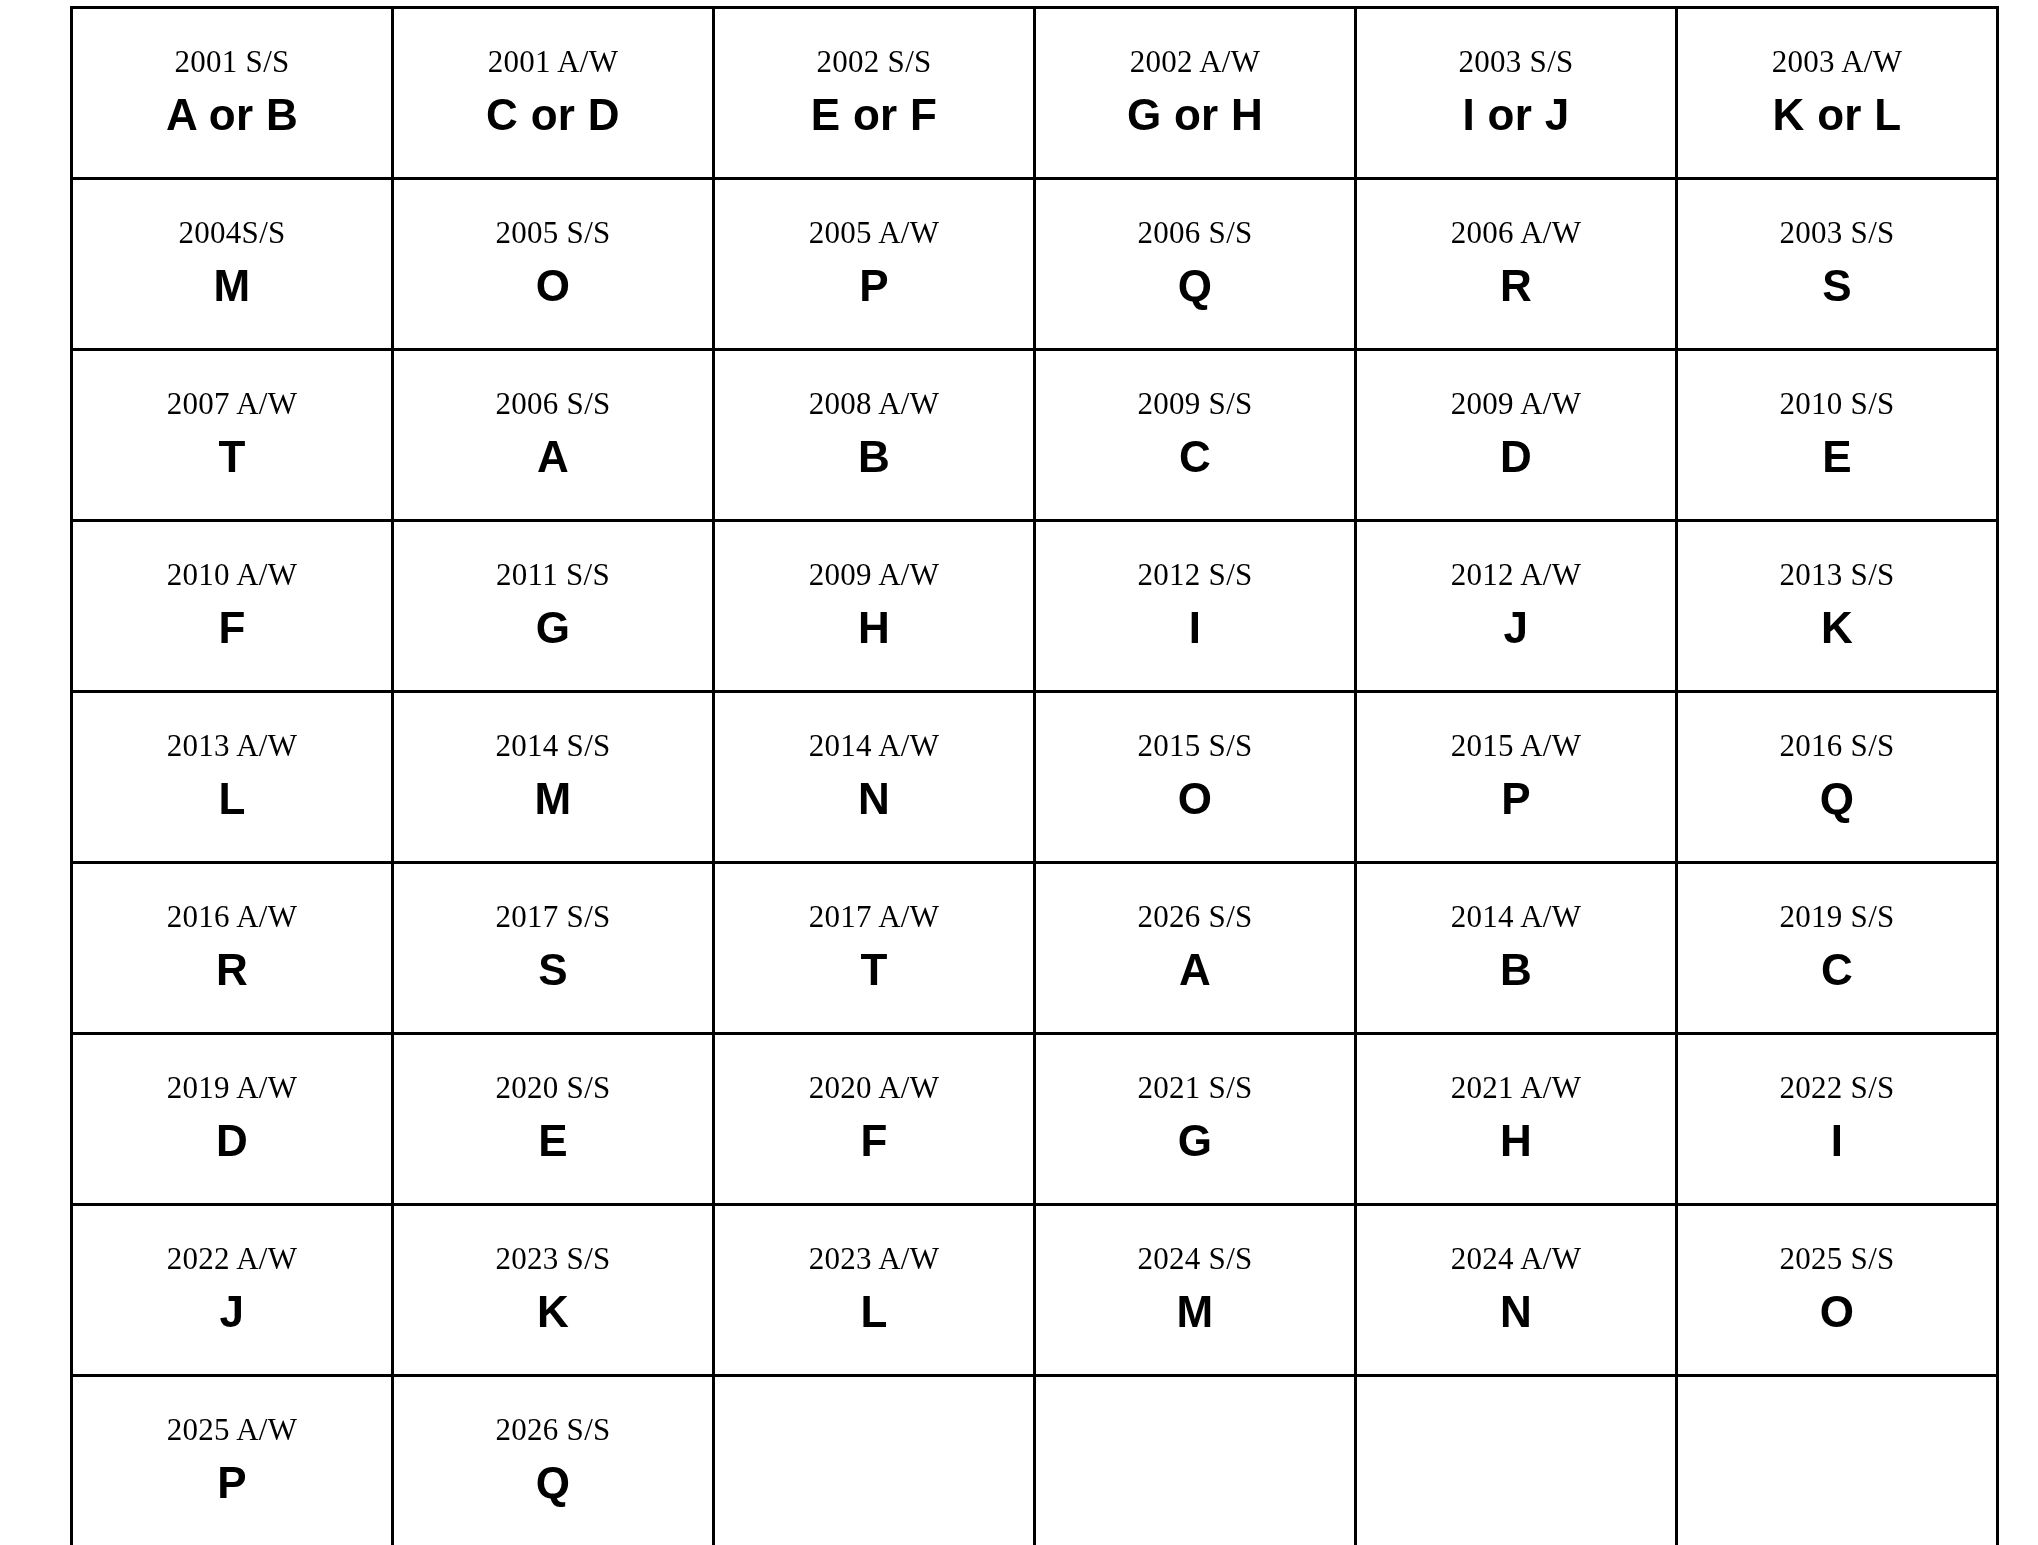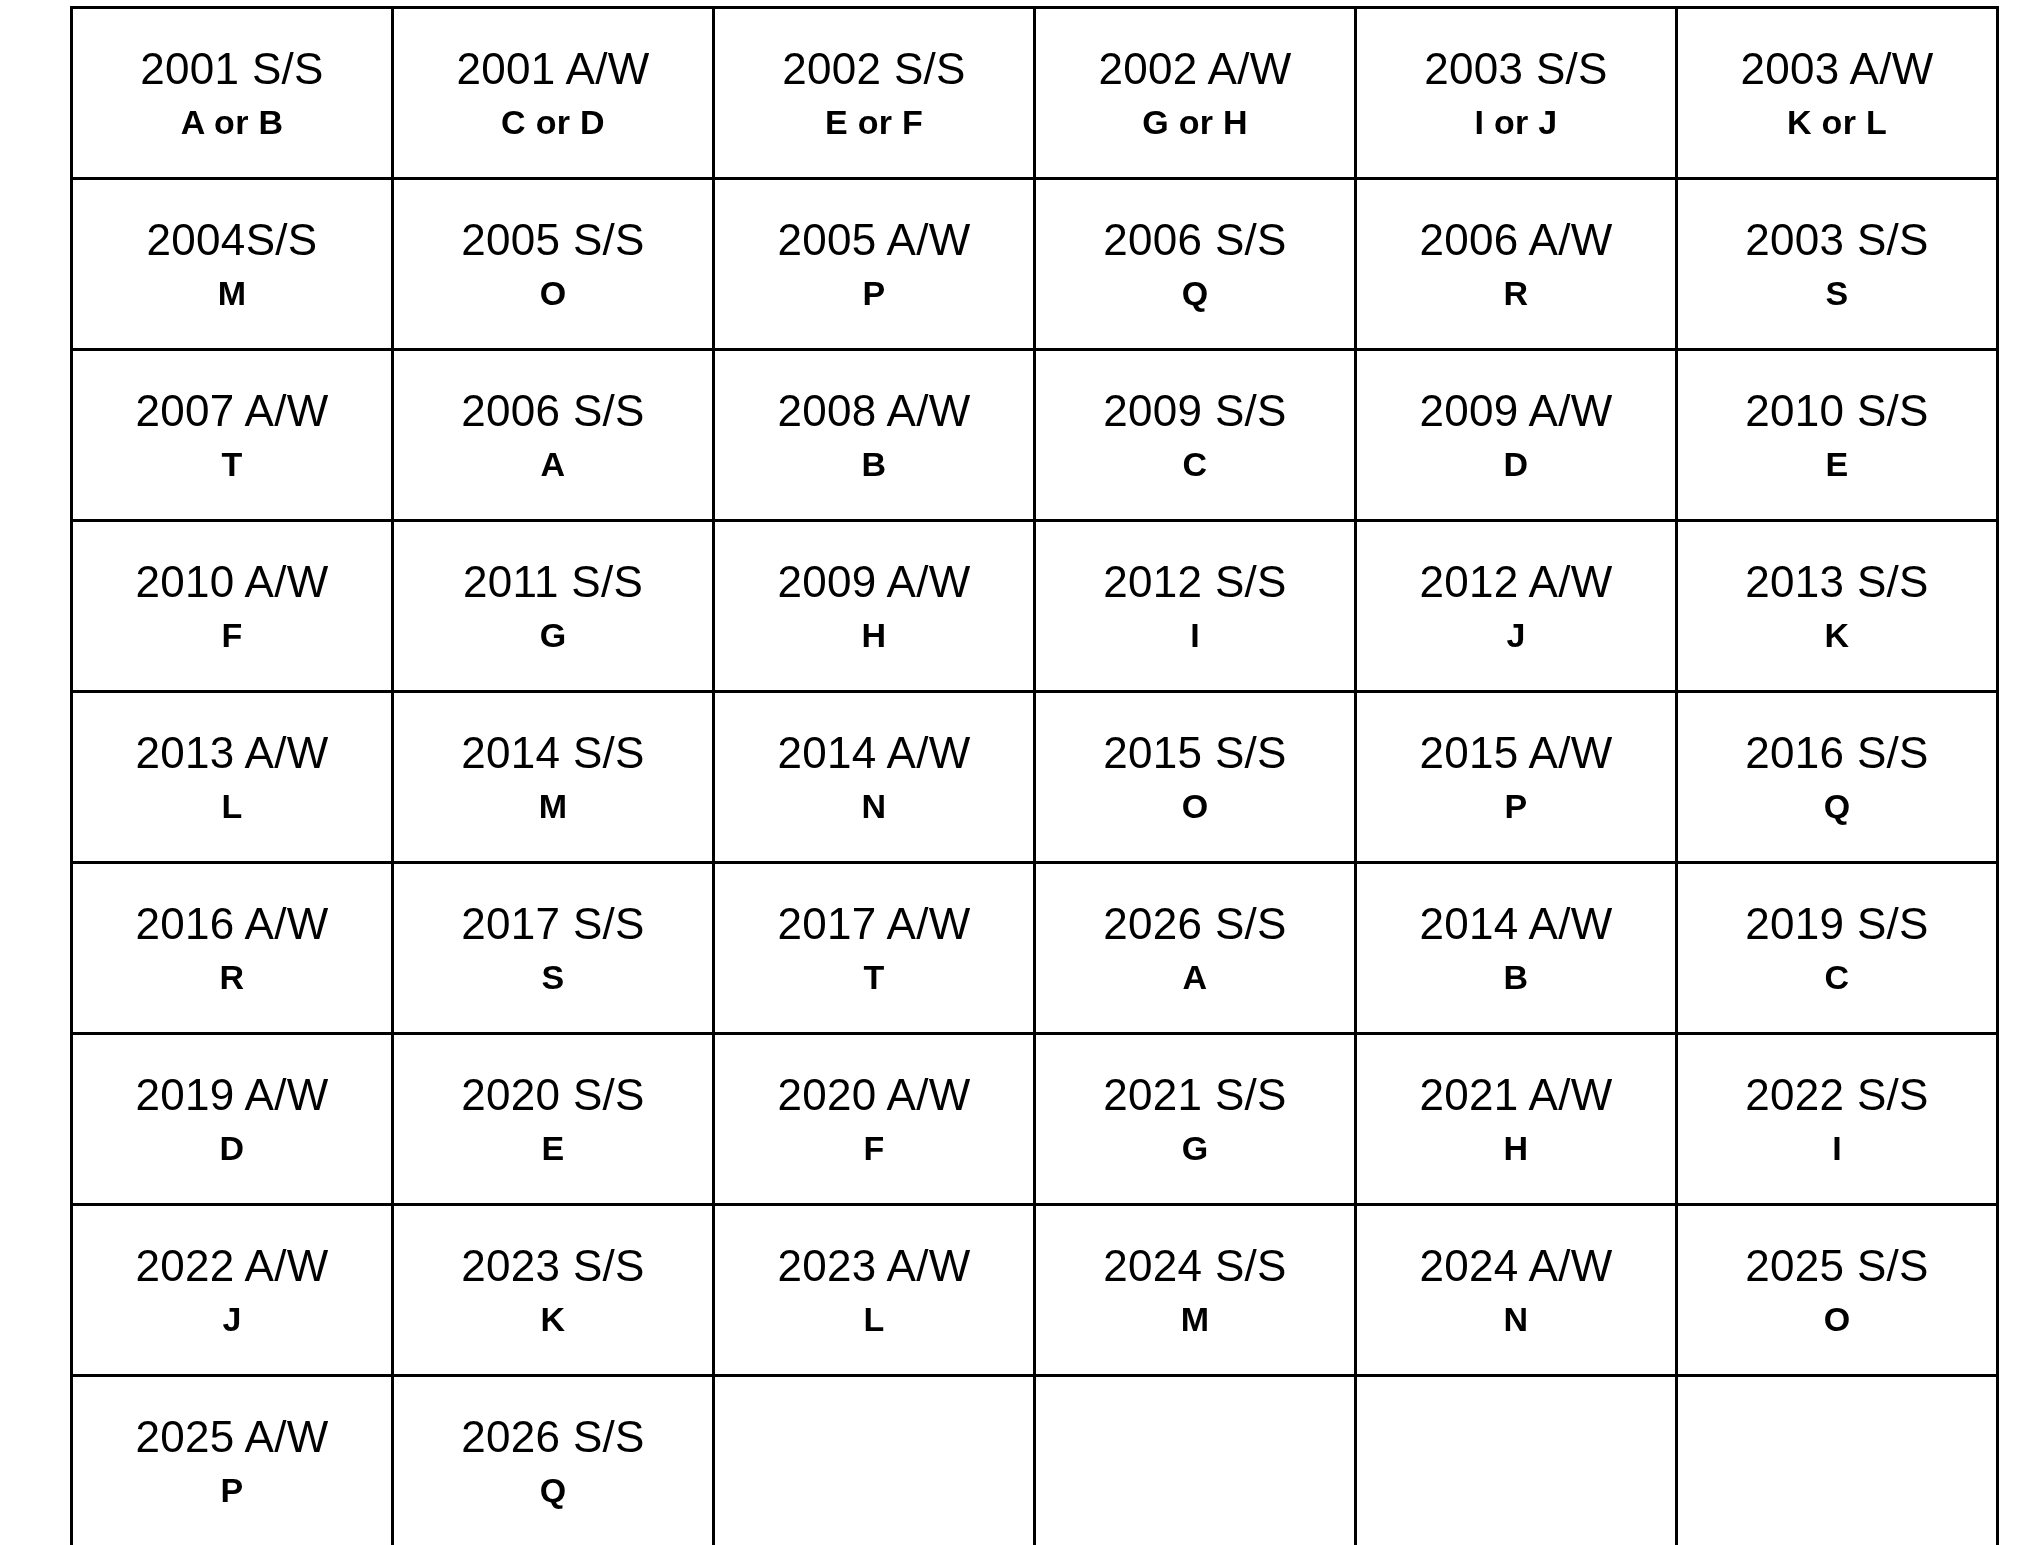"2001 S/S" .season { font-family: none -> Liberation Serif, serif; font-size: 44px -> 31px }
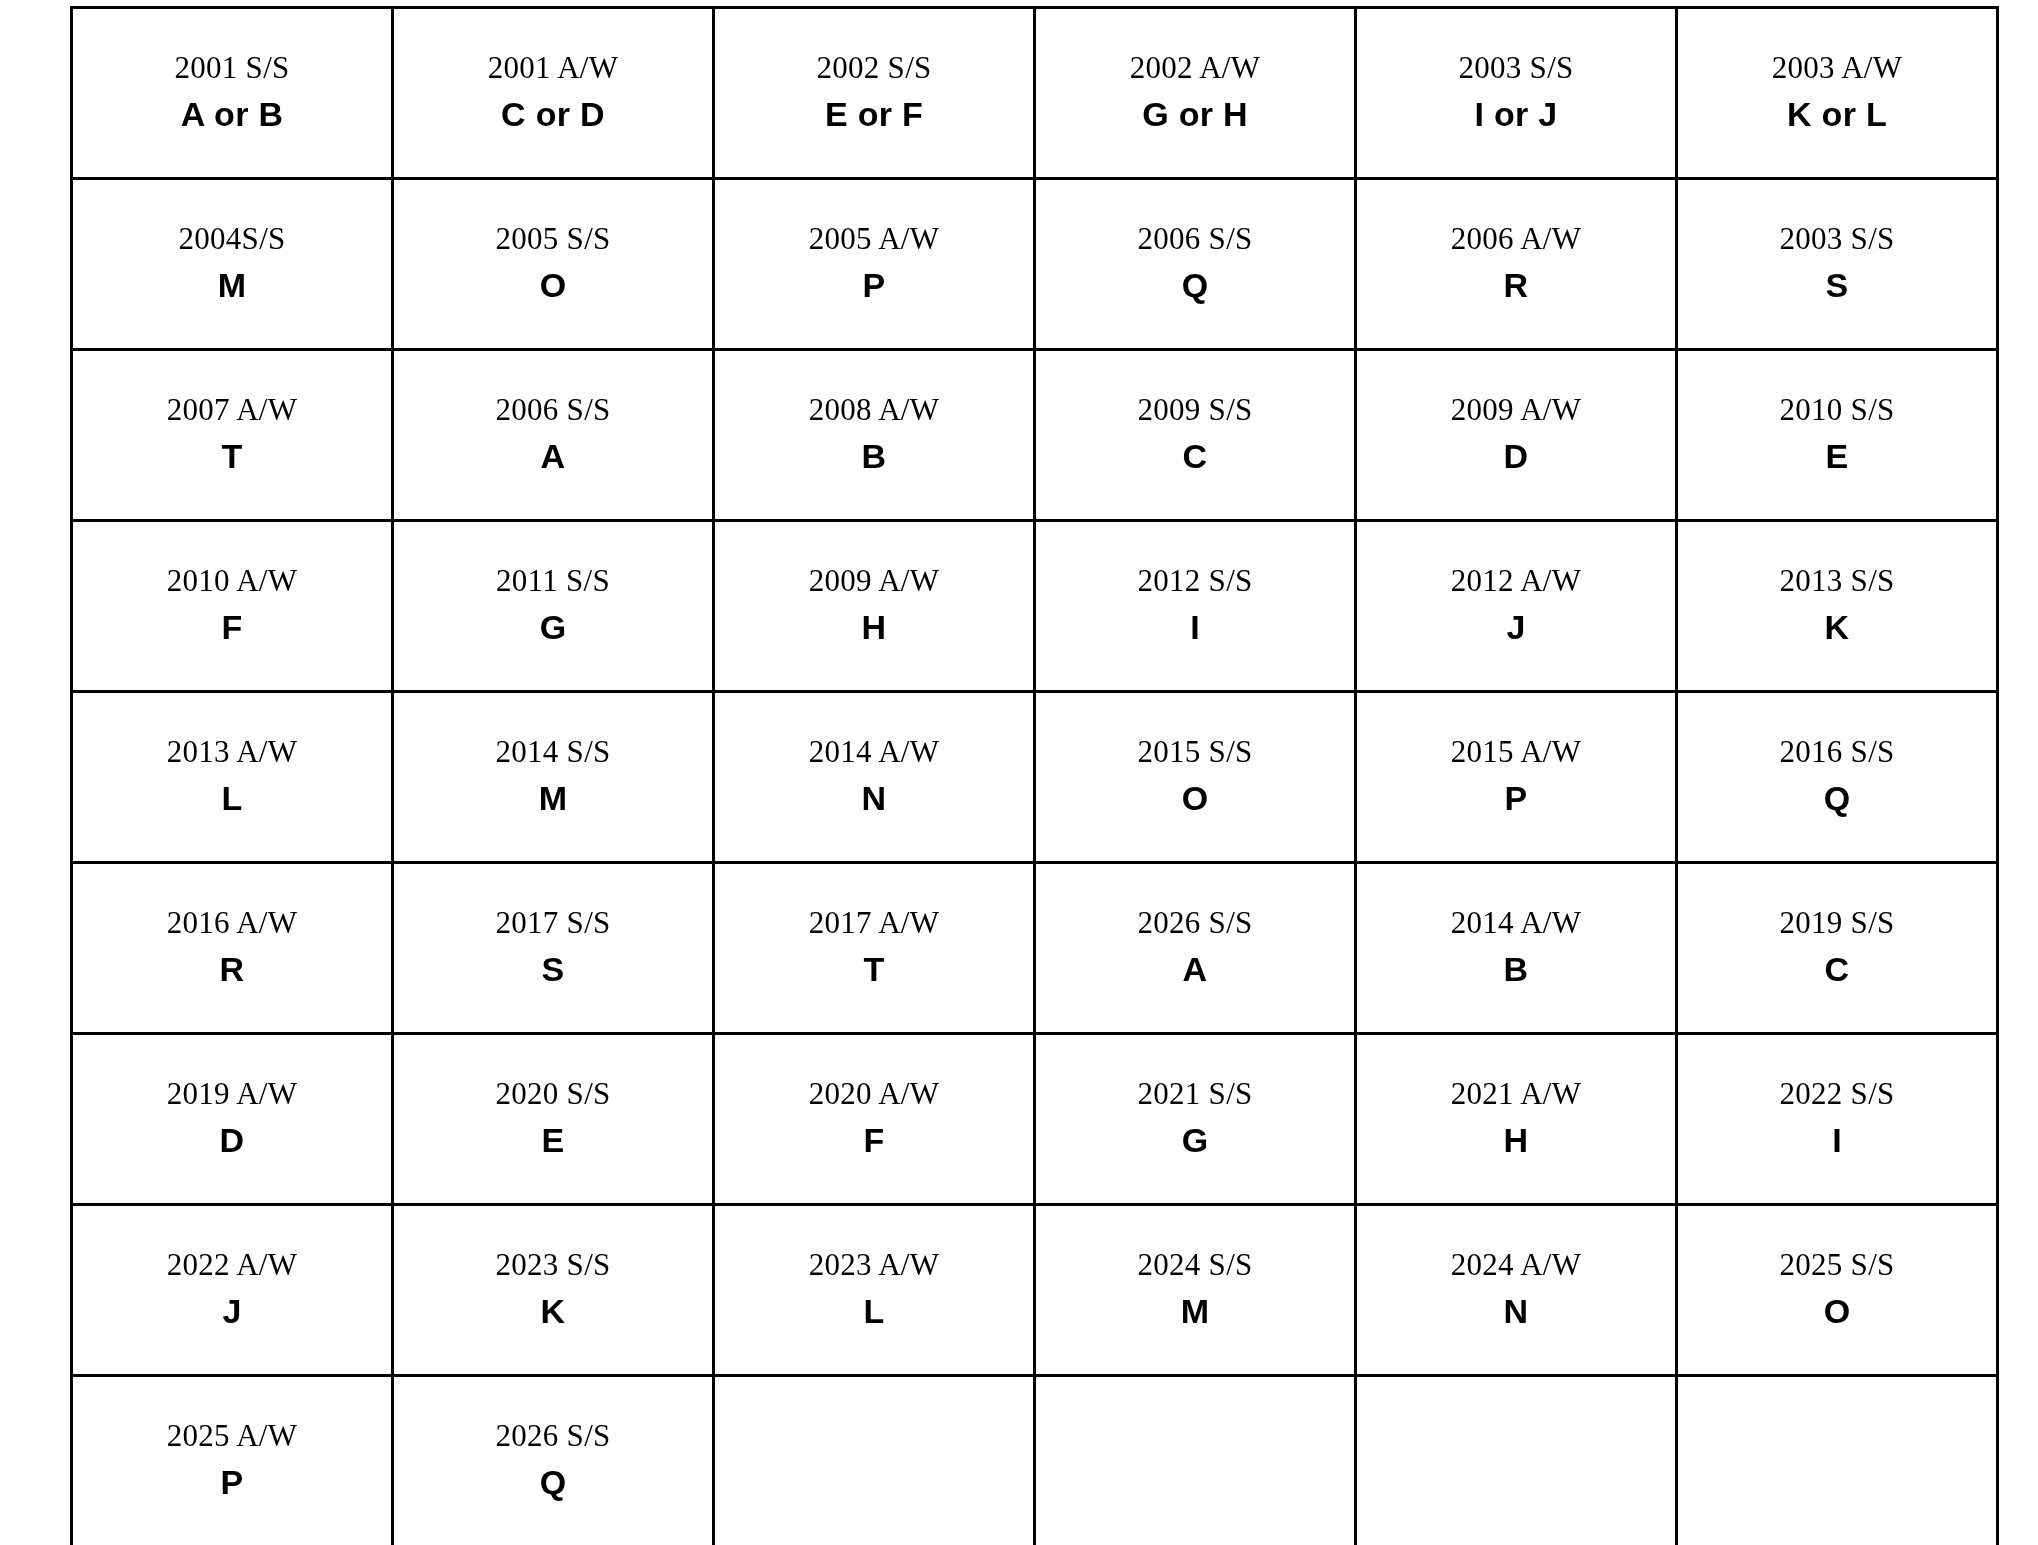"A or B" .code { font-size: 34px -> 44px }
